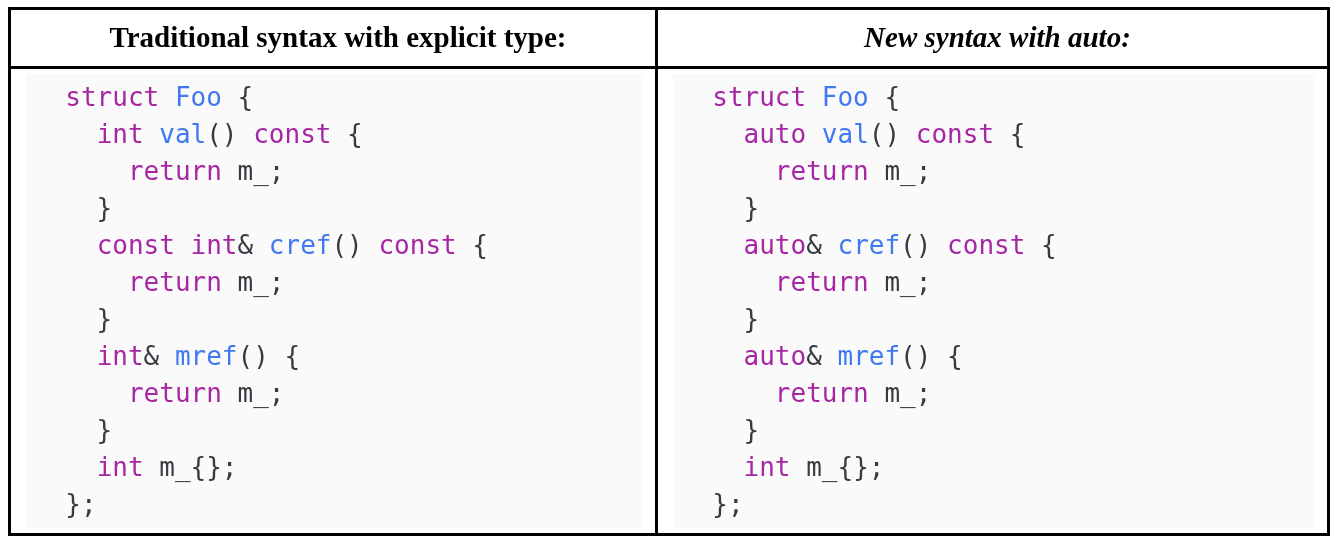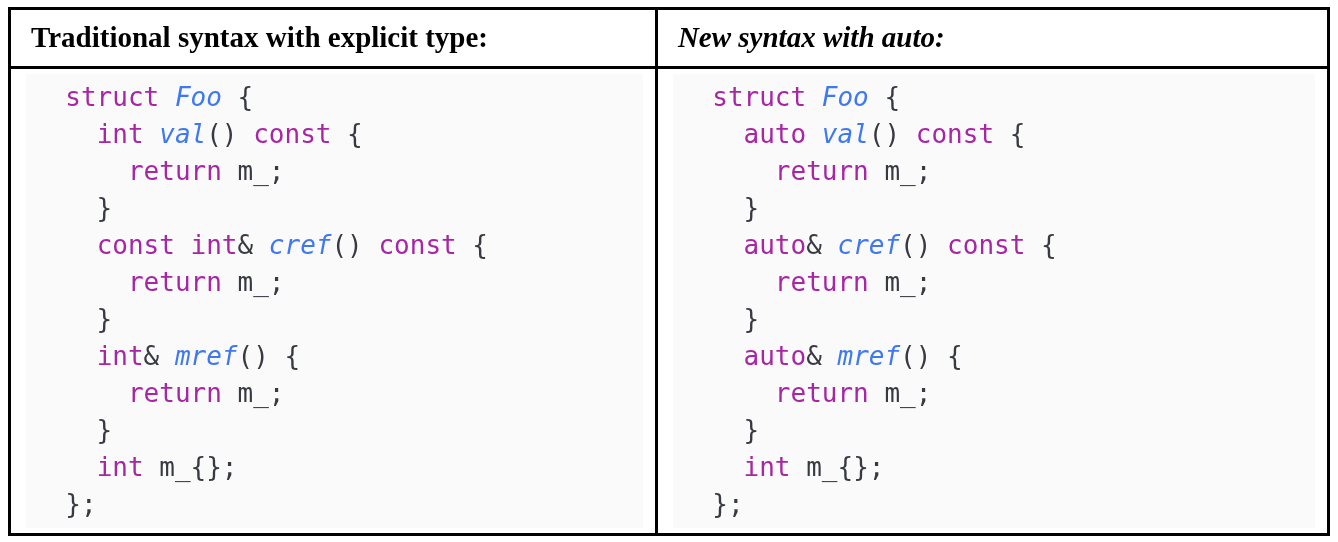"Traditional syntax with explicit type:" th.header-cell { text-align: left -> center }
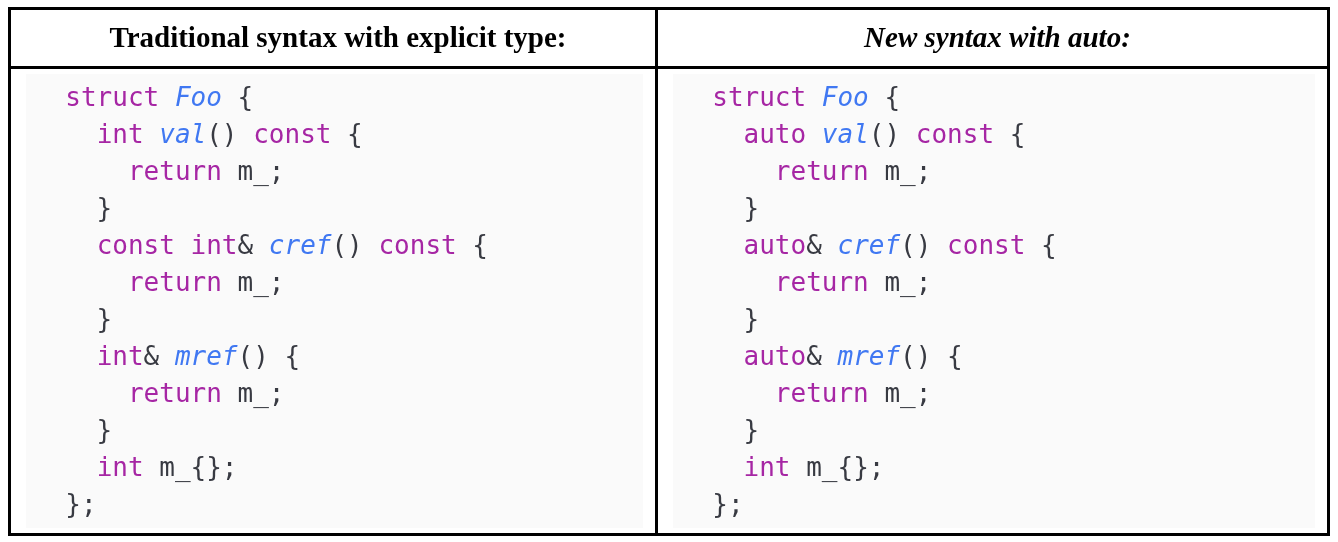"Foo" .tok-fn { font-style: italic -> none }
